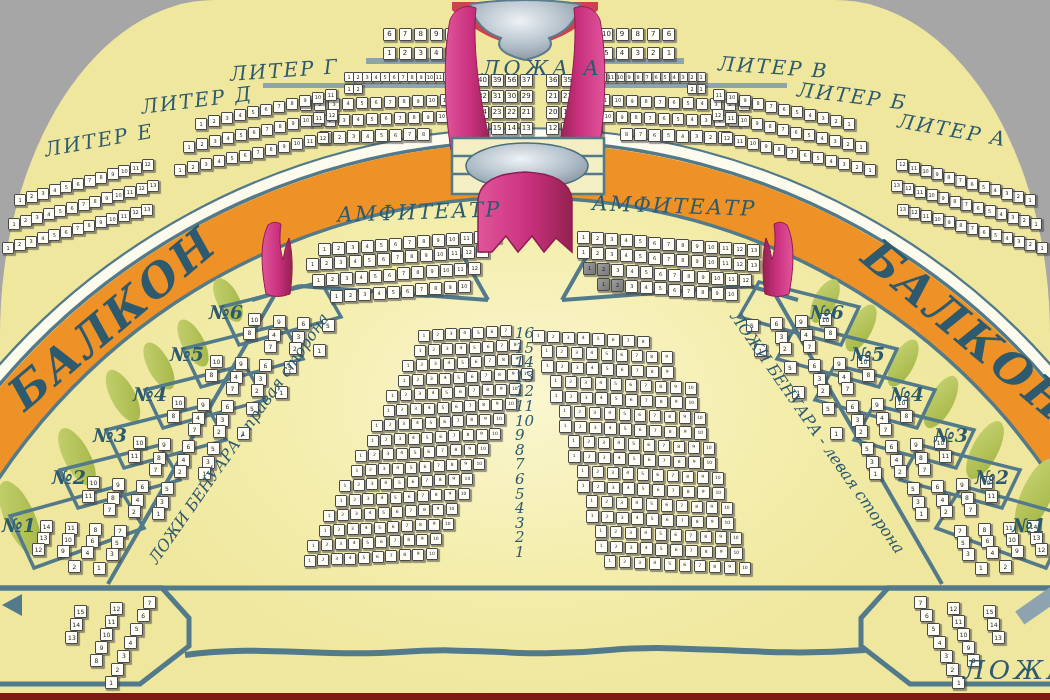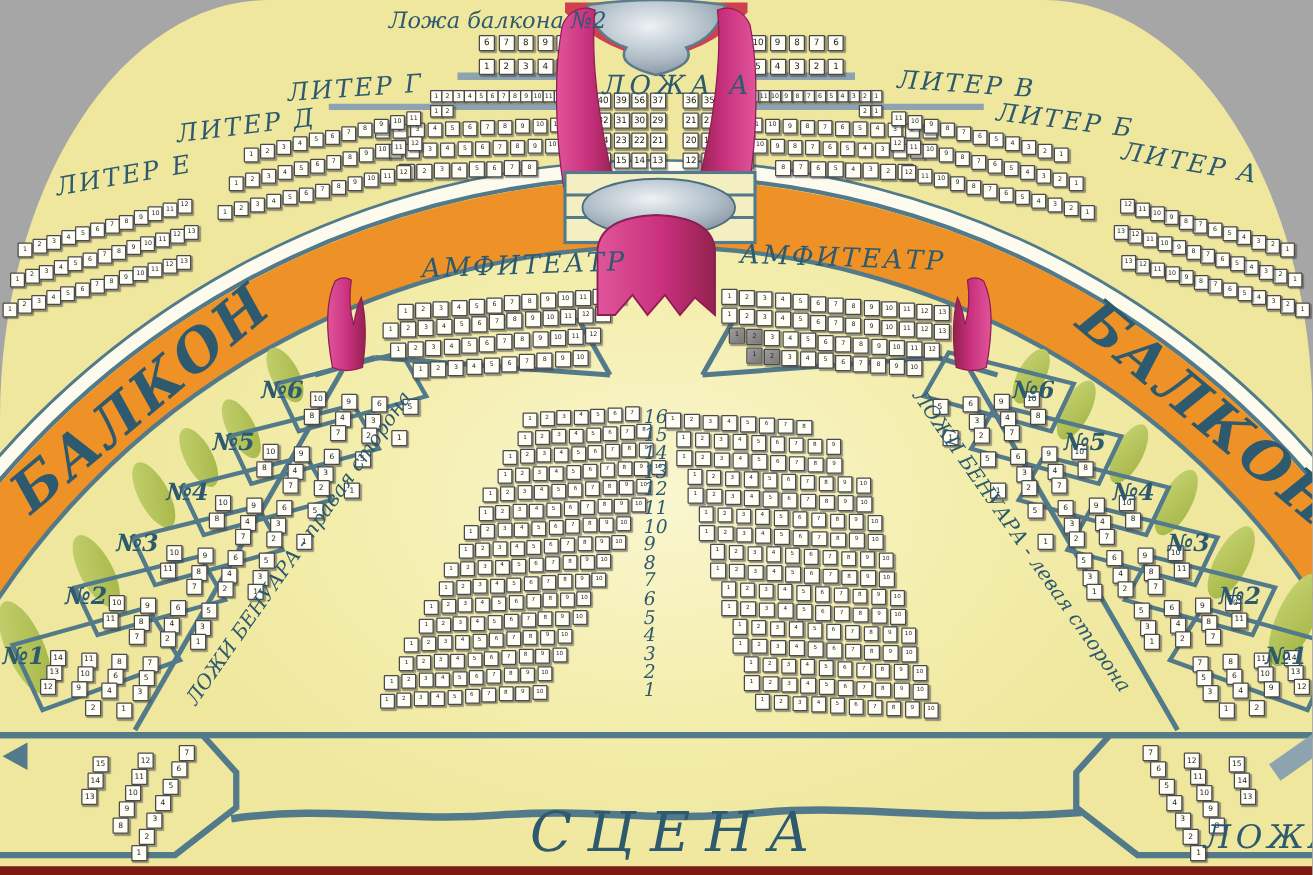"Ложа балкона №2" div.lbl { html: <div>Ложа балкона №2</div> -> none }
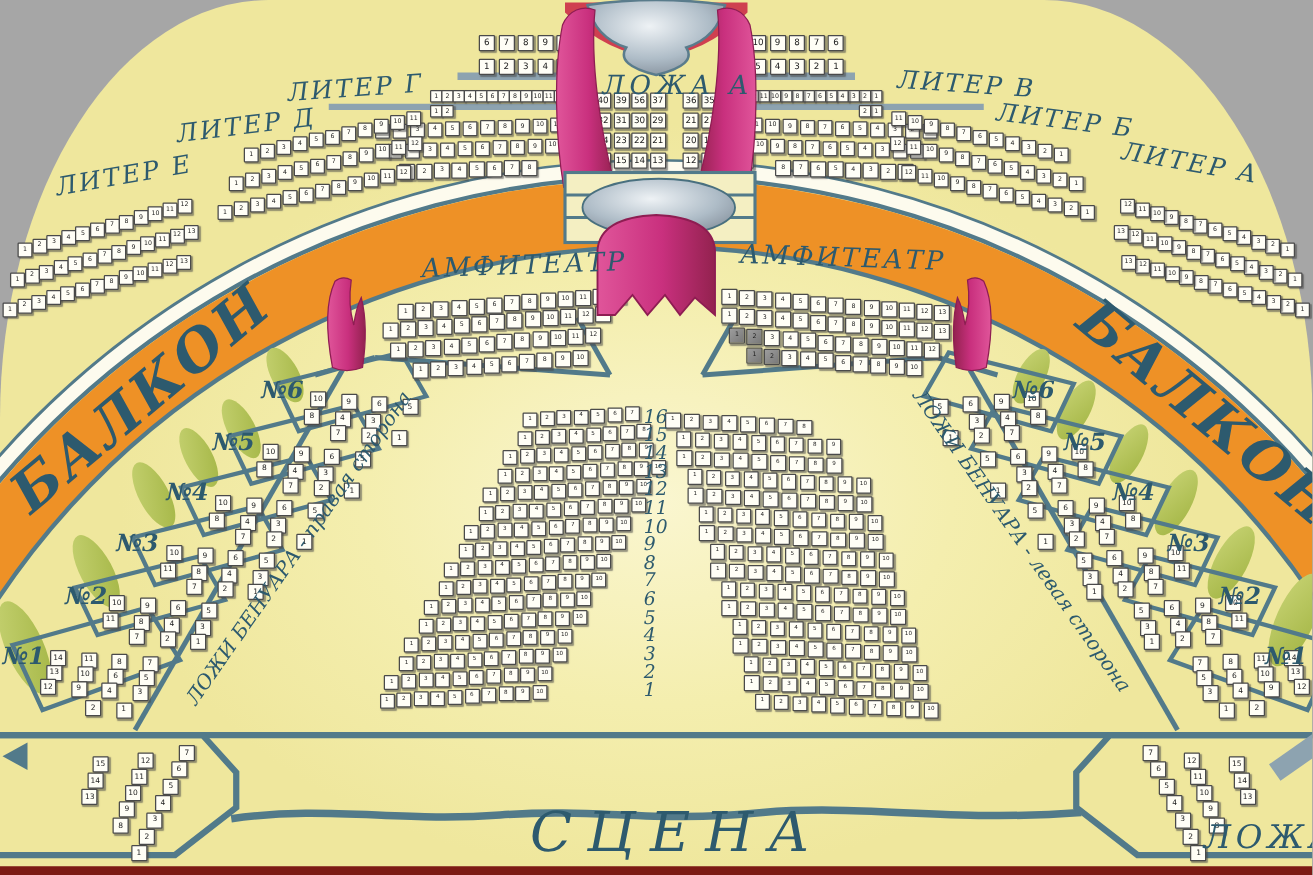"СЦЕНА" div.lbl { html: <div>СЦЕНА</div> -> none }
